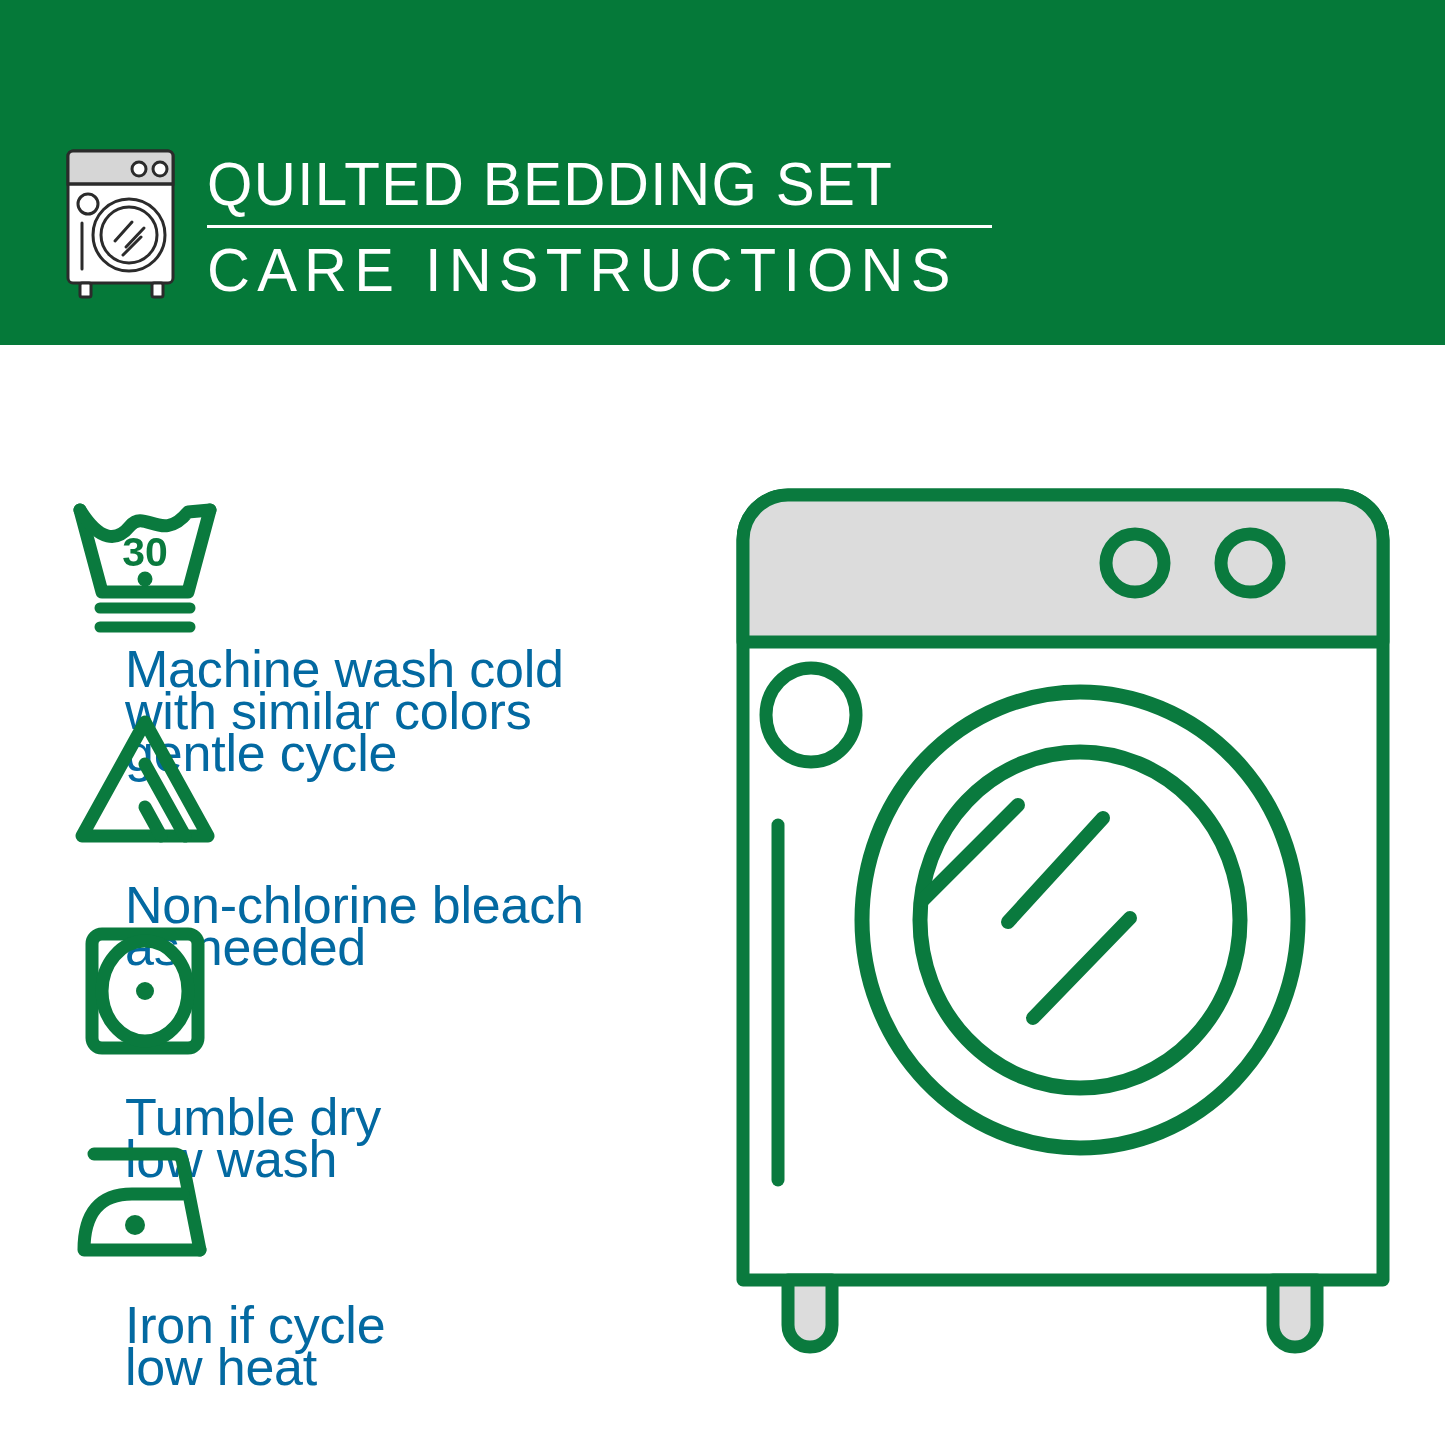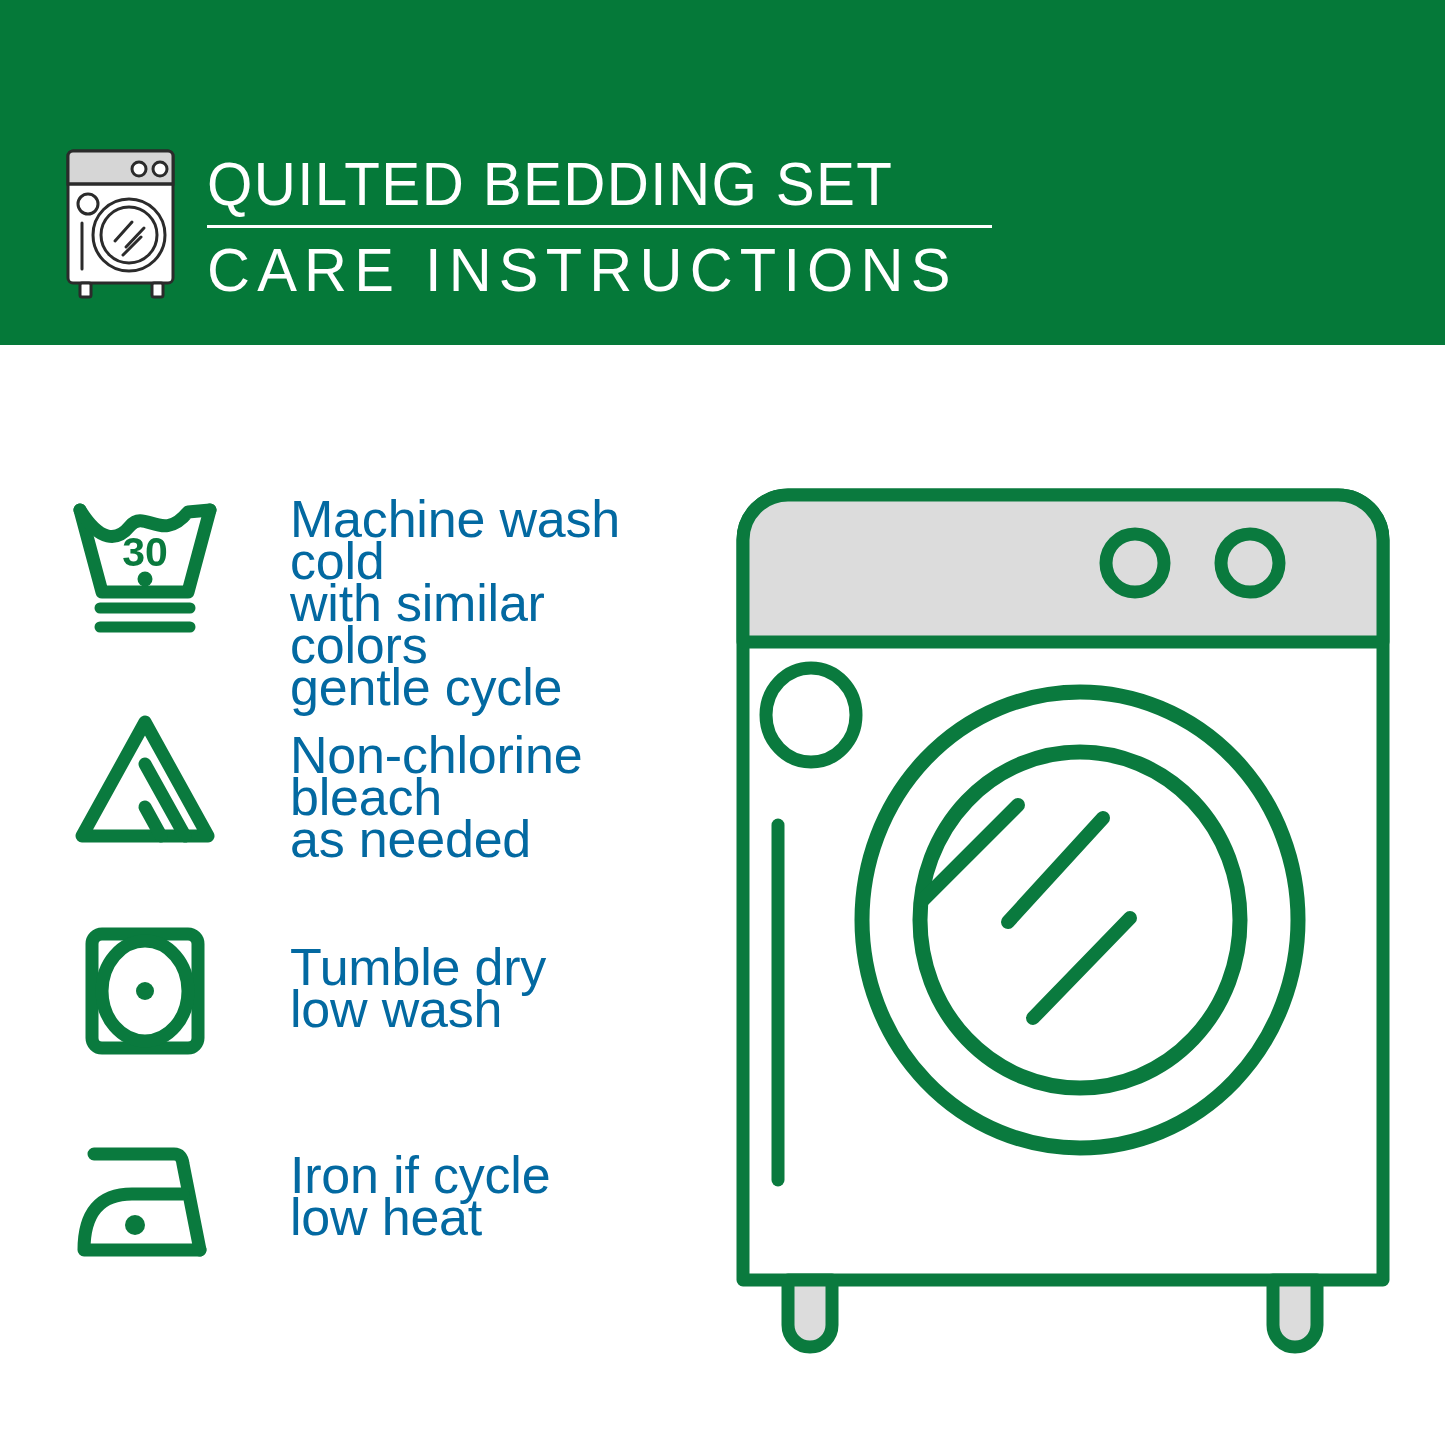"30" .care-row { flex-direction: row -> column }
